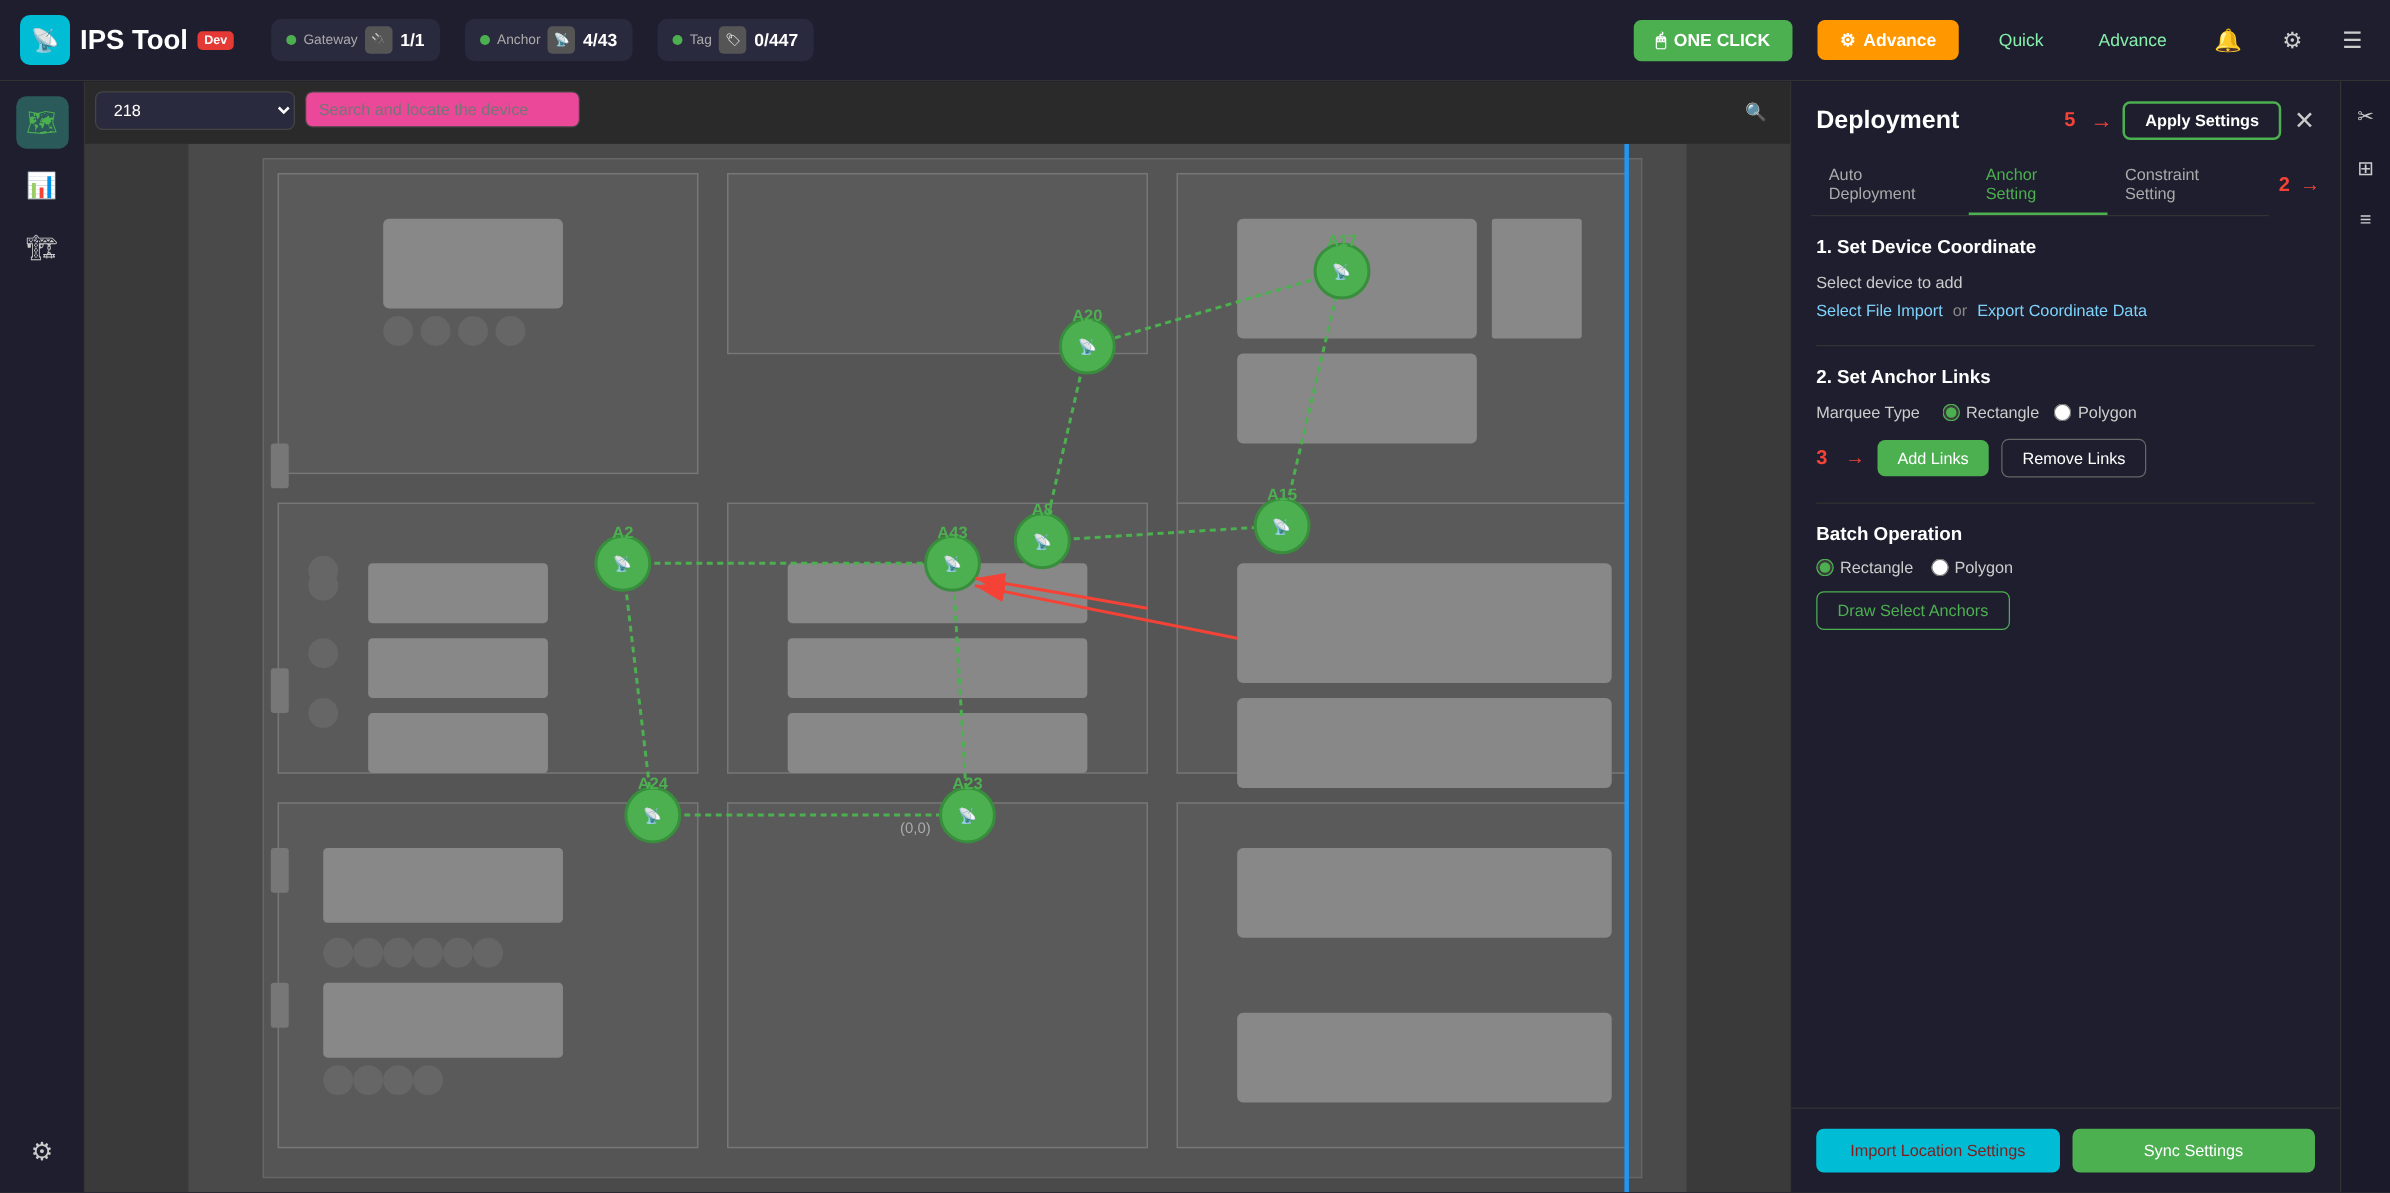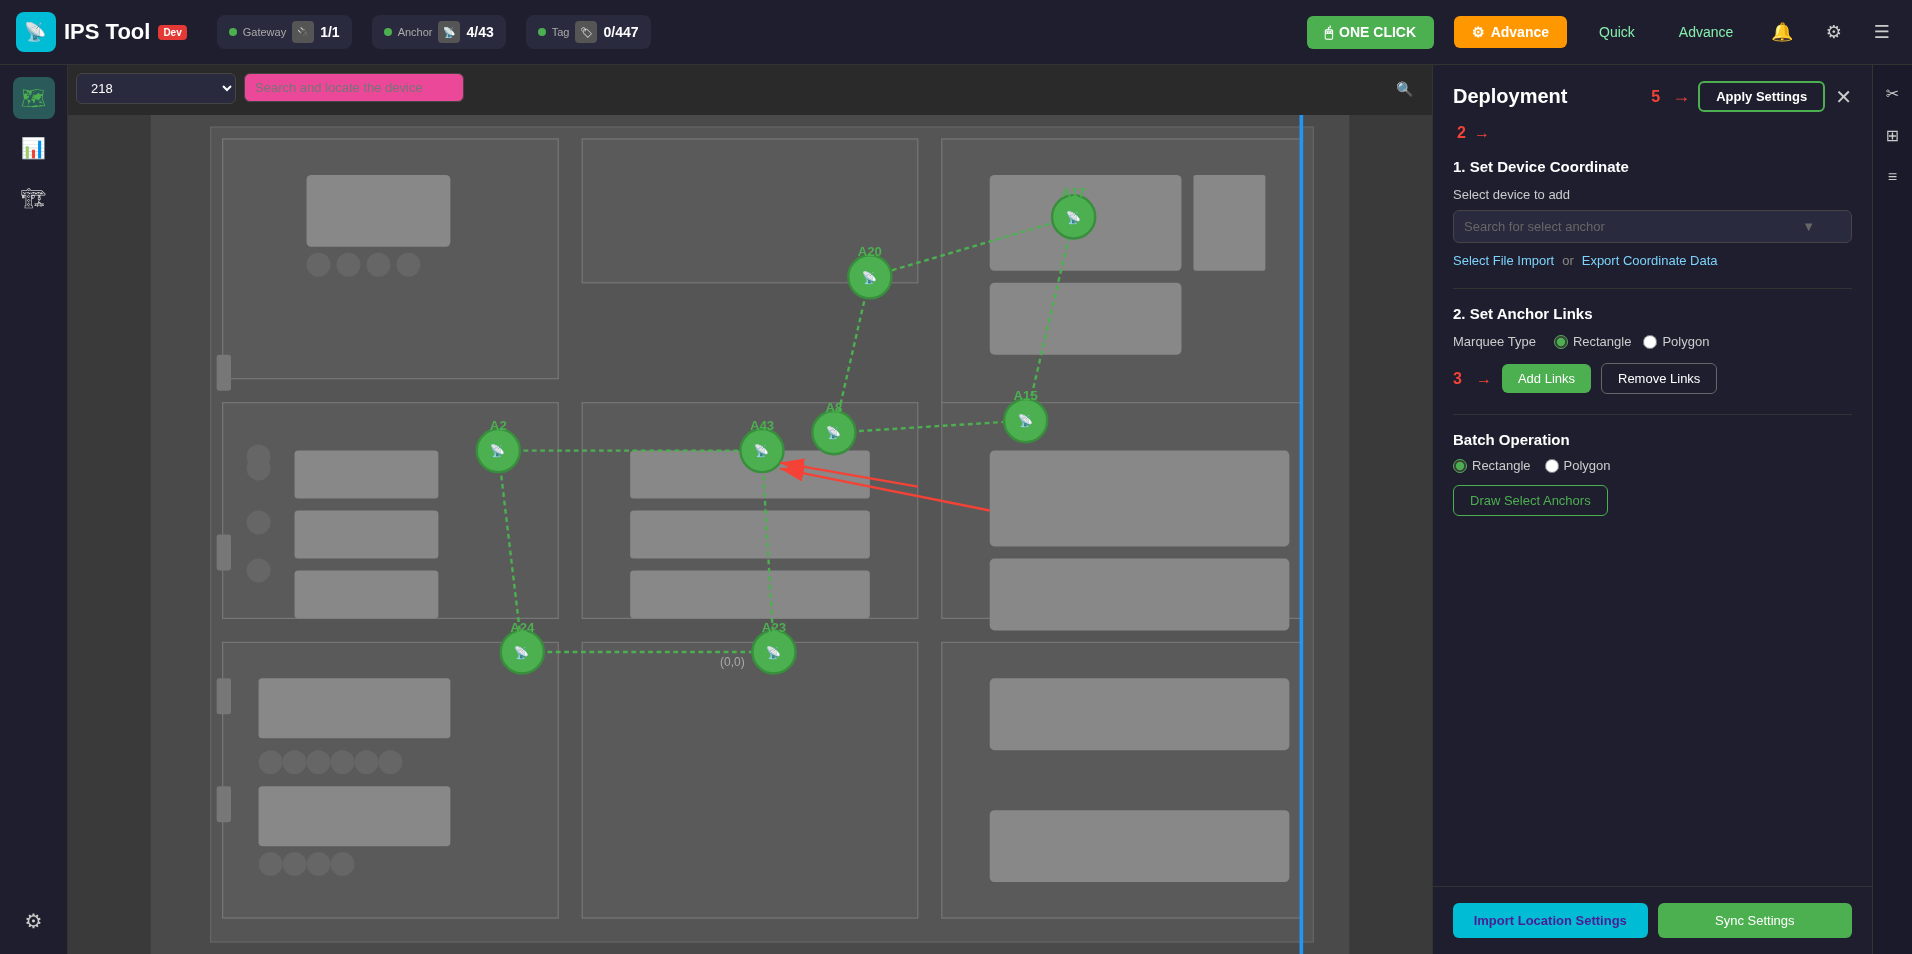"Auto Deployment" div.panel-tabs { html: none -> <div> <div>Auto Deployment</div> <div>Anchor Setting</div> <div>Constraint Setting</div> </div> }
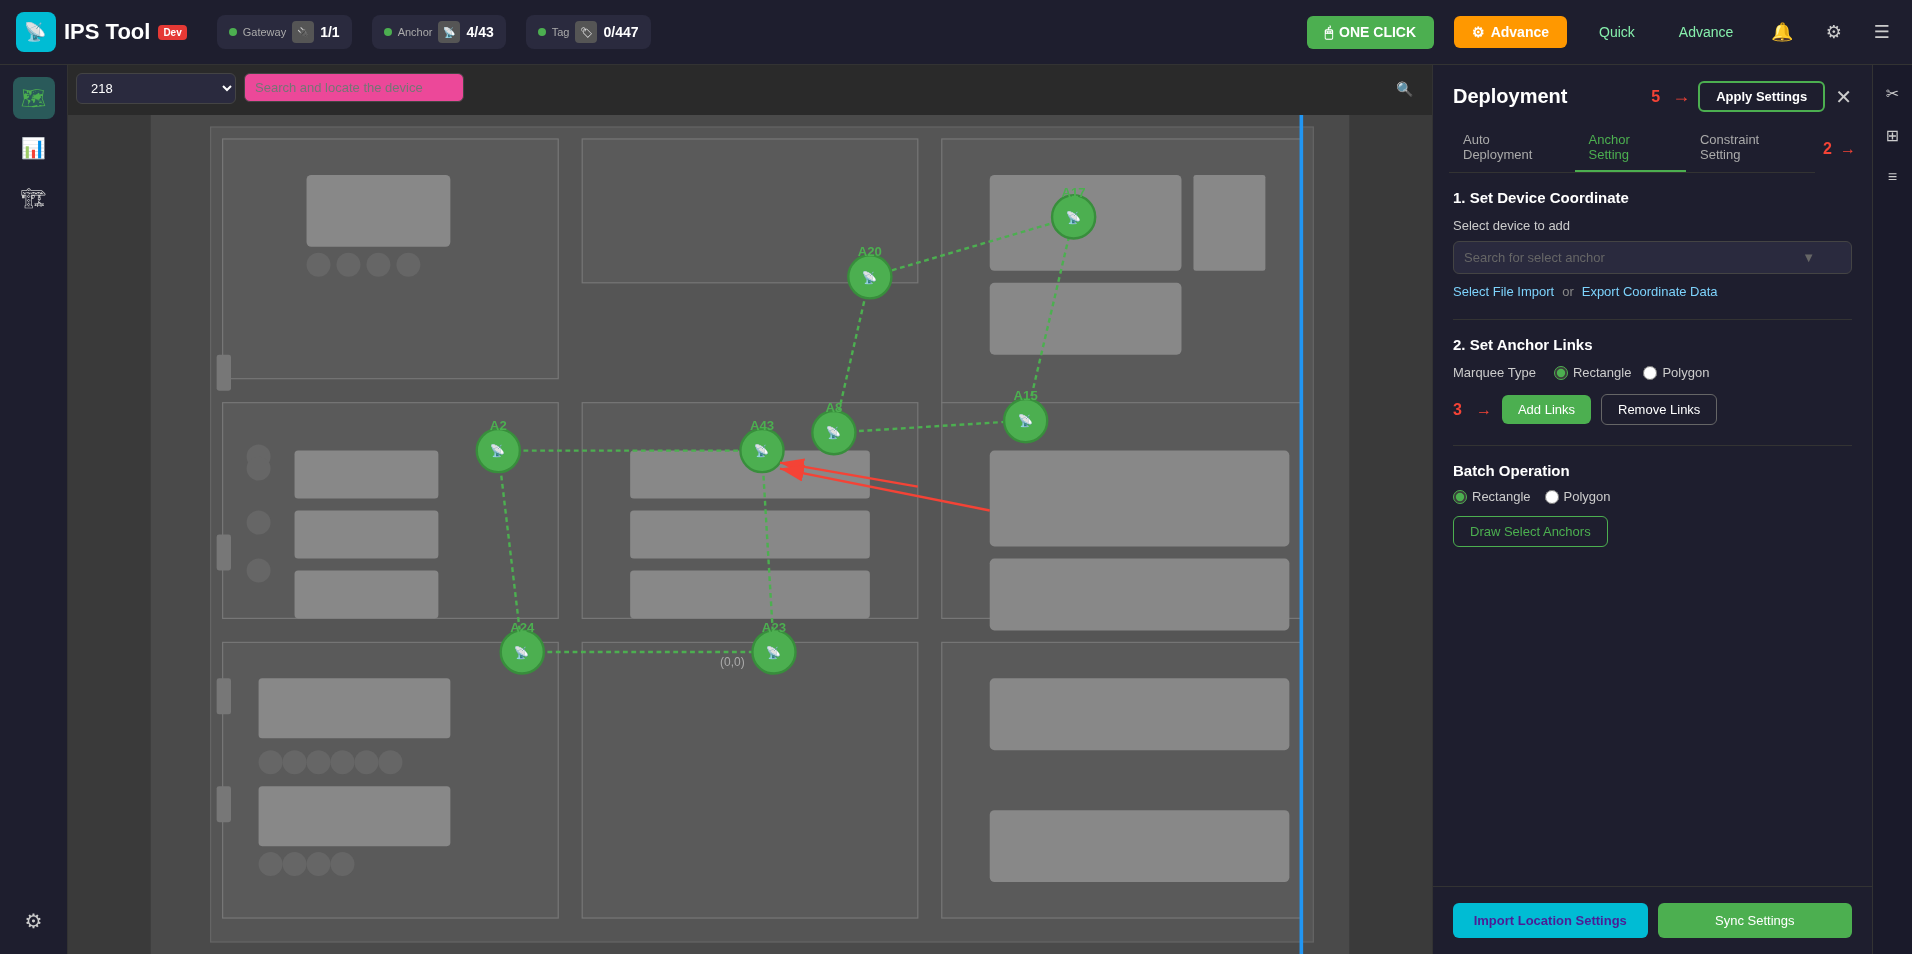"Search for select anchor" div.select-anchor-wrap { html: <div> <div> <span>Search for select anchor</span> <span>▼</span> </div> </div> -> none }
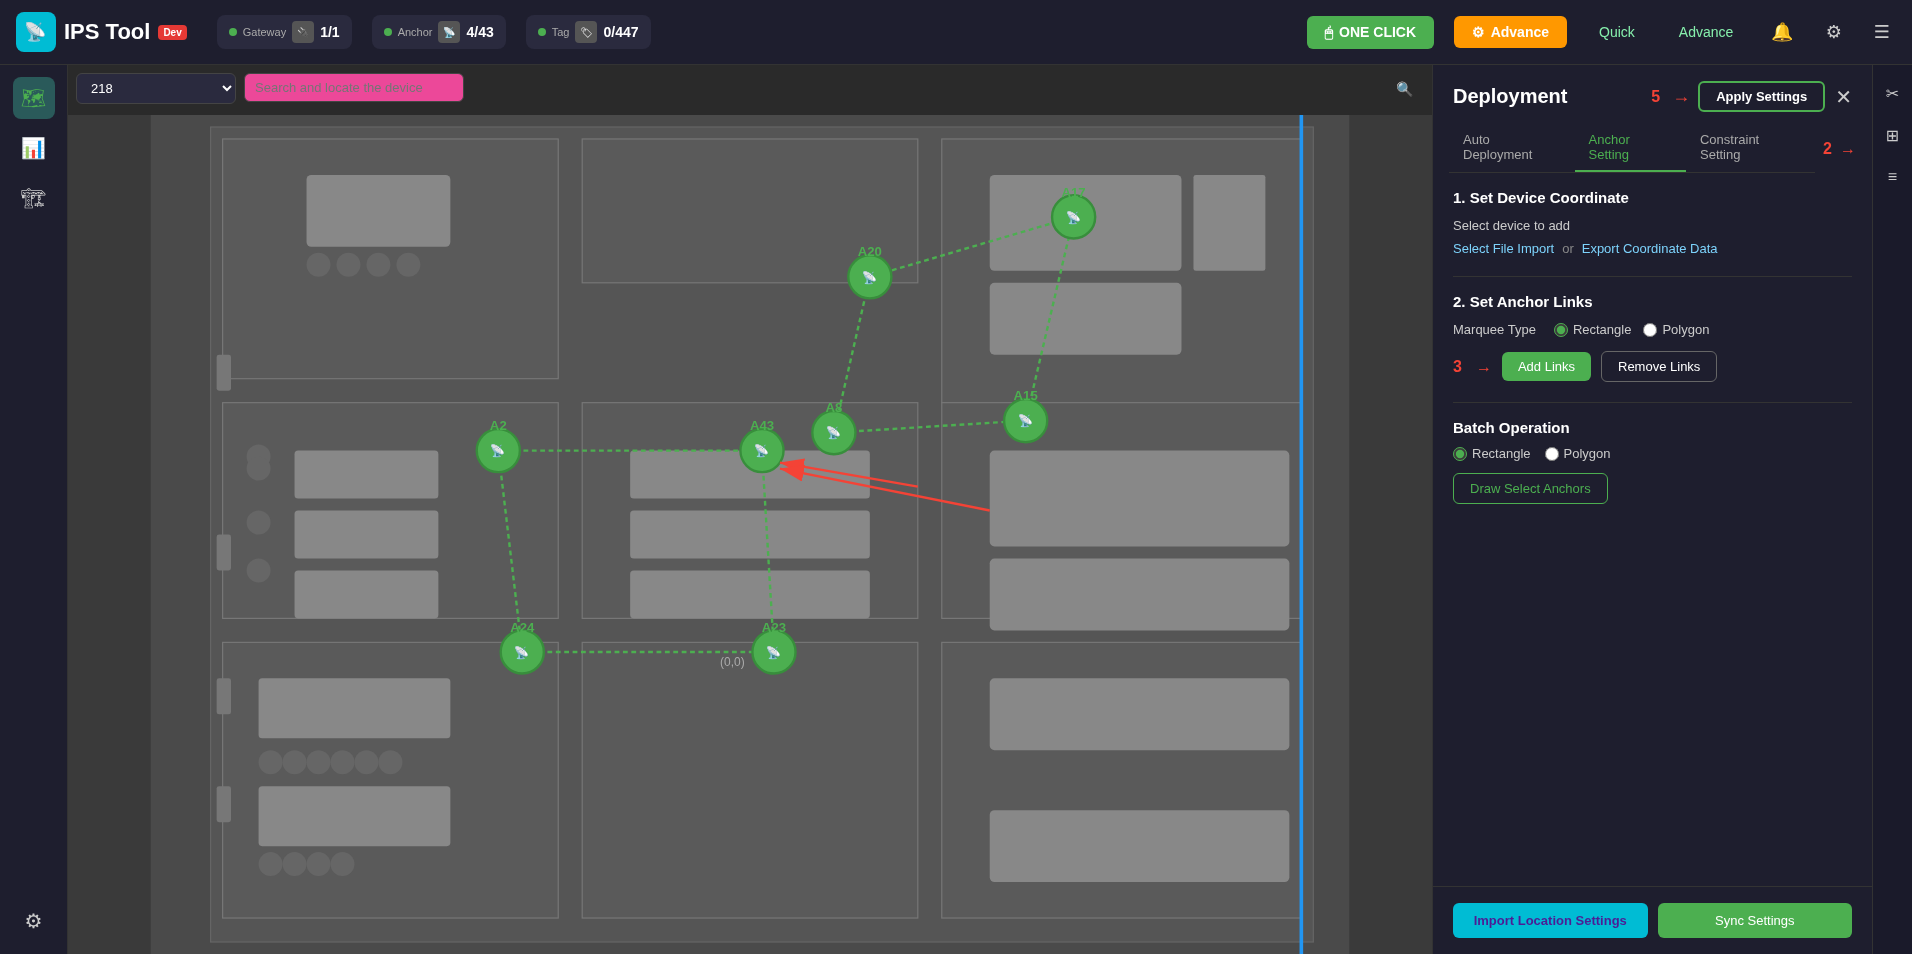"Import Location Settings" .btn-import-location { color: #4c1d95 -> #7f1d1d; font-weight: bold -> none }
